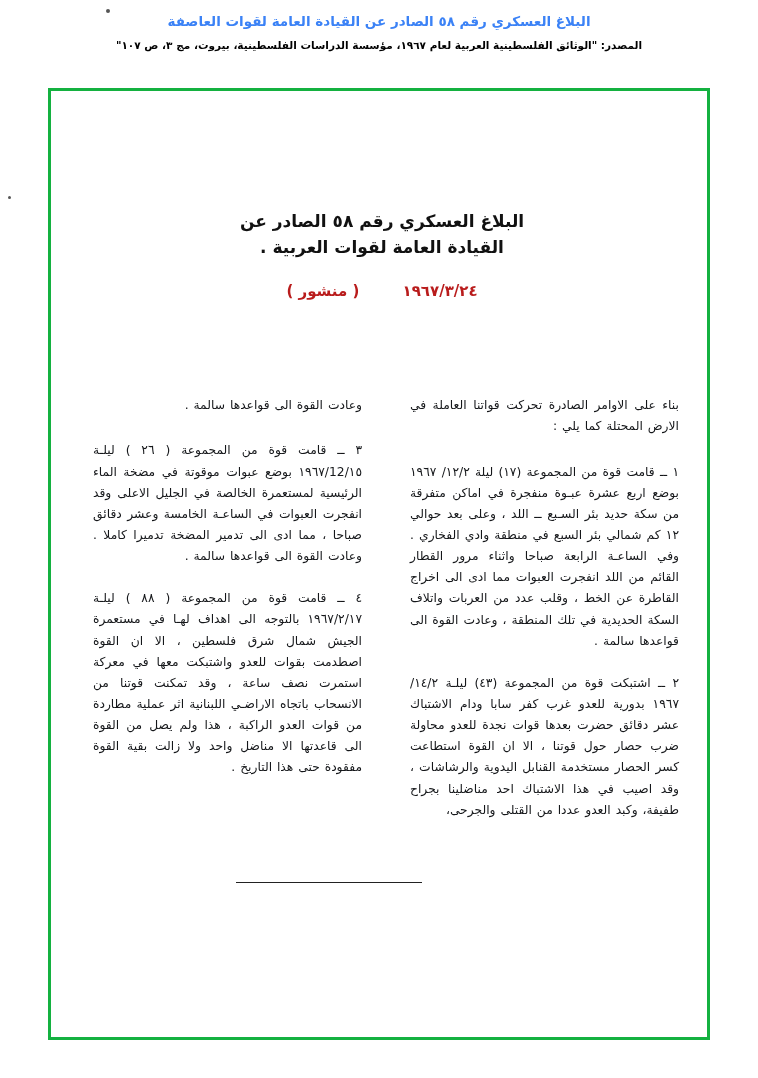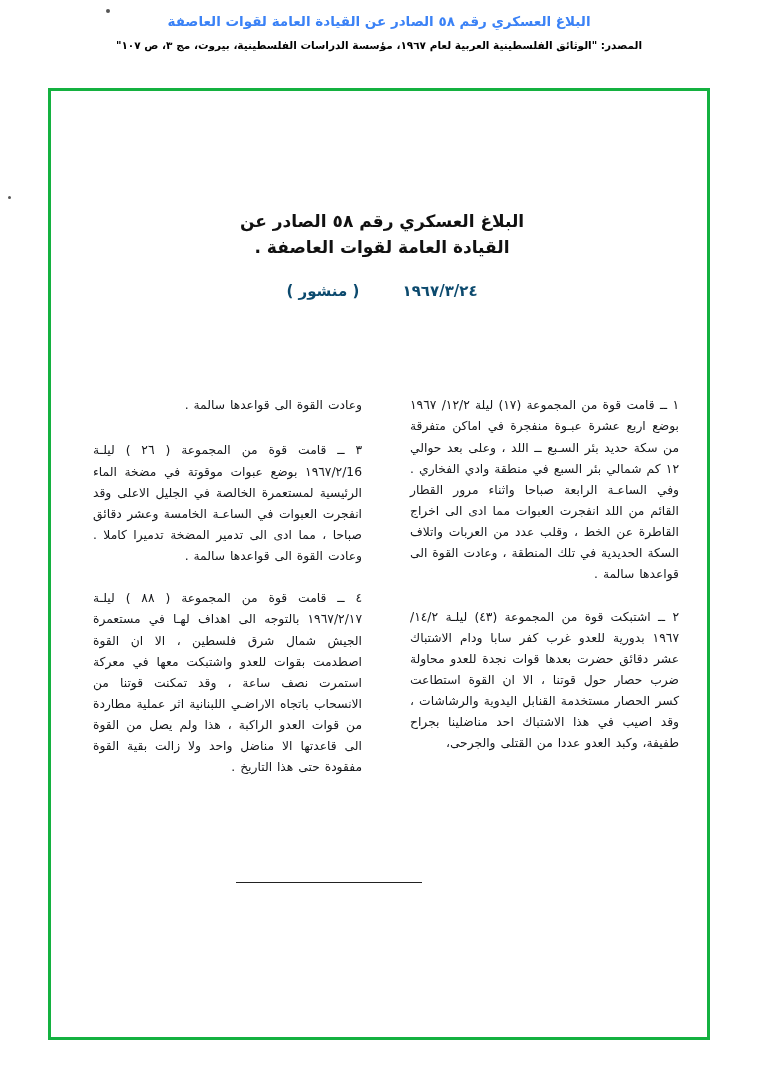"القيادة العامة لقوات العاصفة ." div.line { text: العاصفة -> العربية }
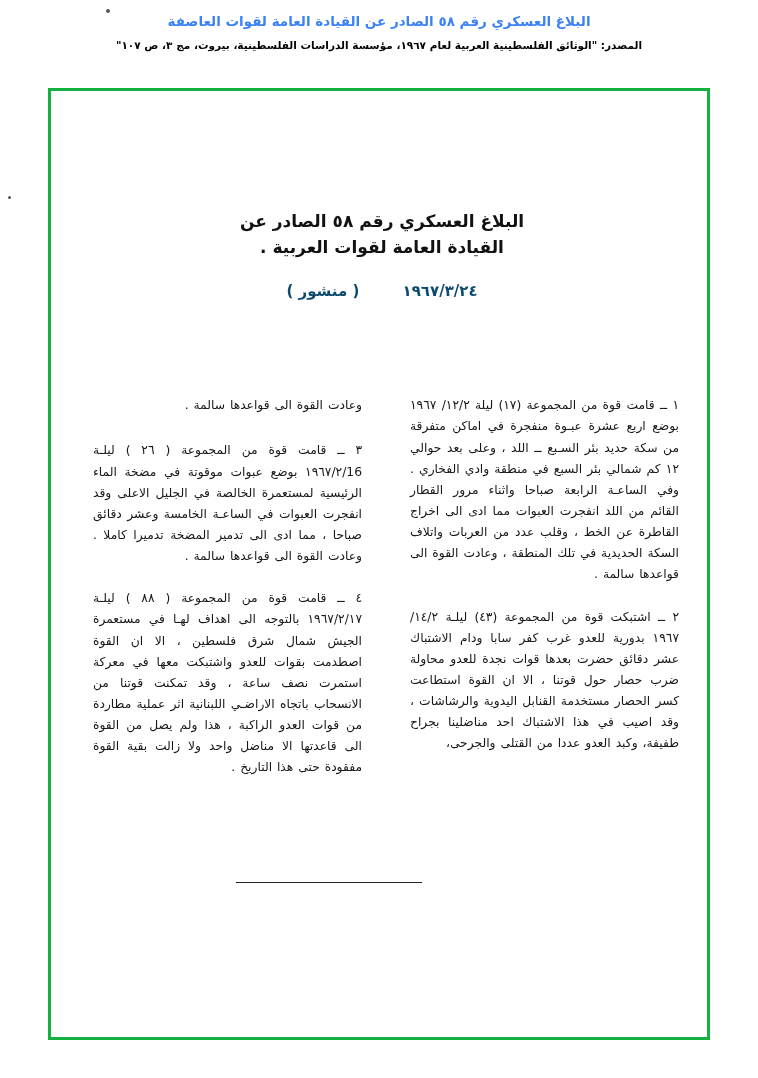"١٩٦٧/٣/٢٤ ( منشور )" .doc-date-row { color: #0c4a6e -> #b91c1c }
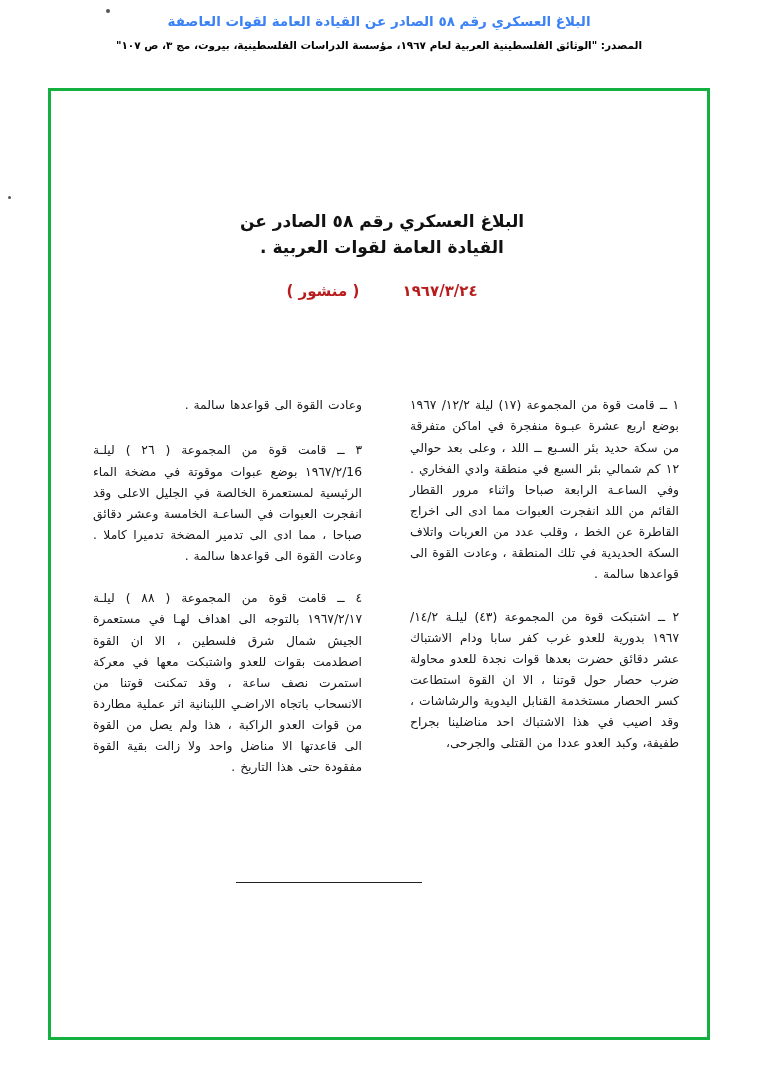"بناء على الاوامر الصادرة تحركت" p.para { html: none -> <p>بناء على الاوامر الصادرة تحركت قواتنا العاملة في الارض المحتلة كما يلي :</p> }
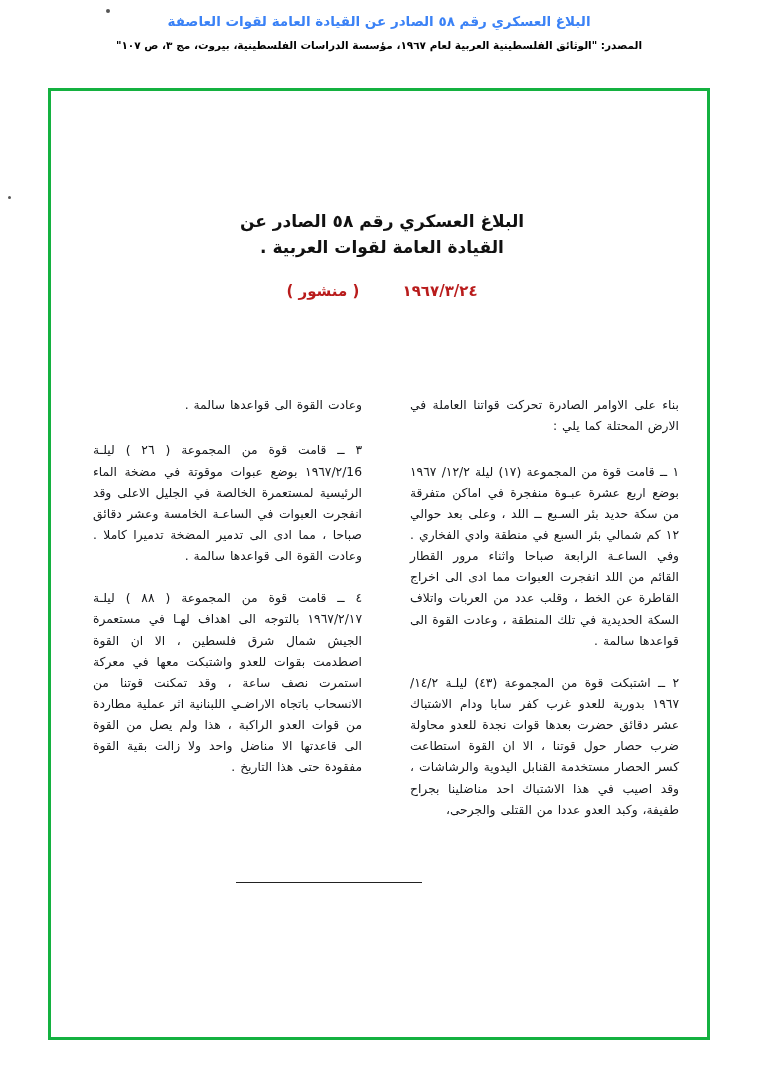"٣ ــ قامت قوة من" p.para { text: ١٩٦٧/٢/16 -> ١٩٦٧/12/١٥ }
